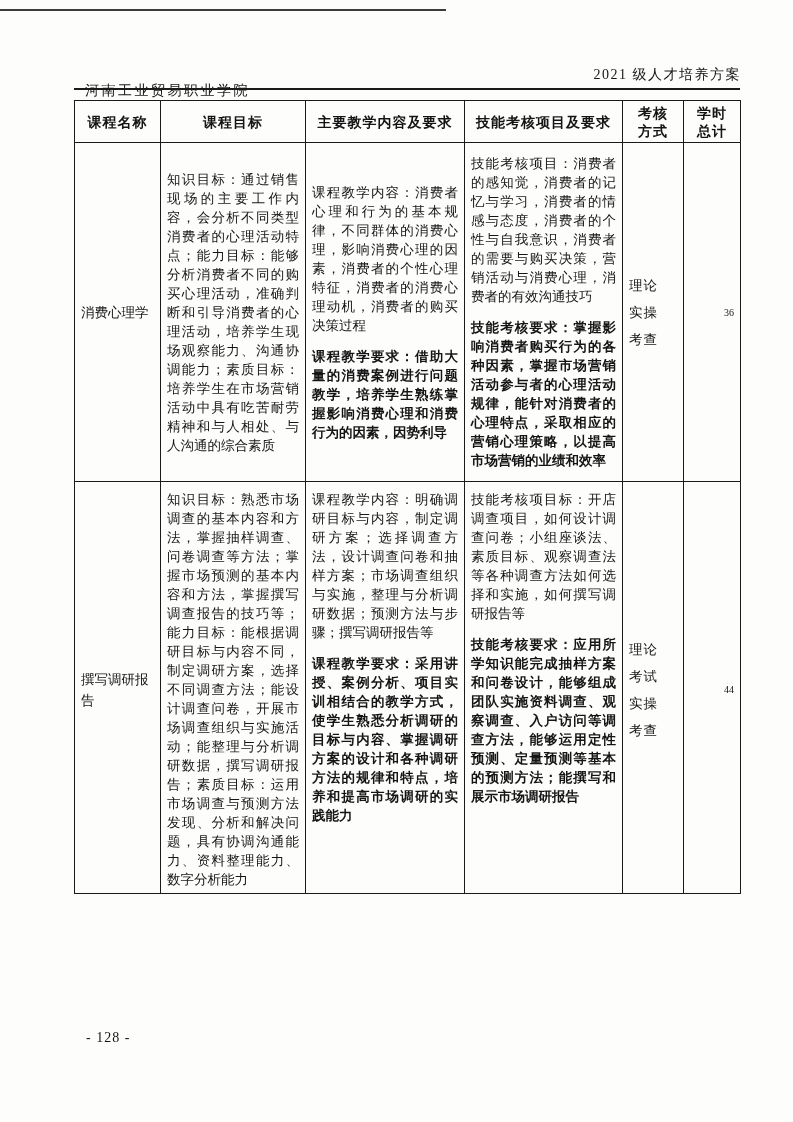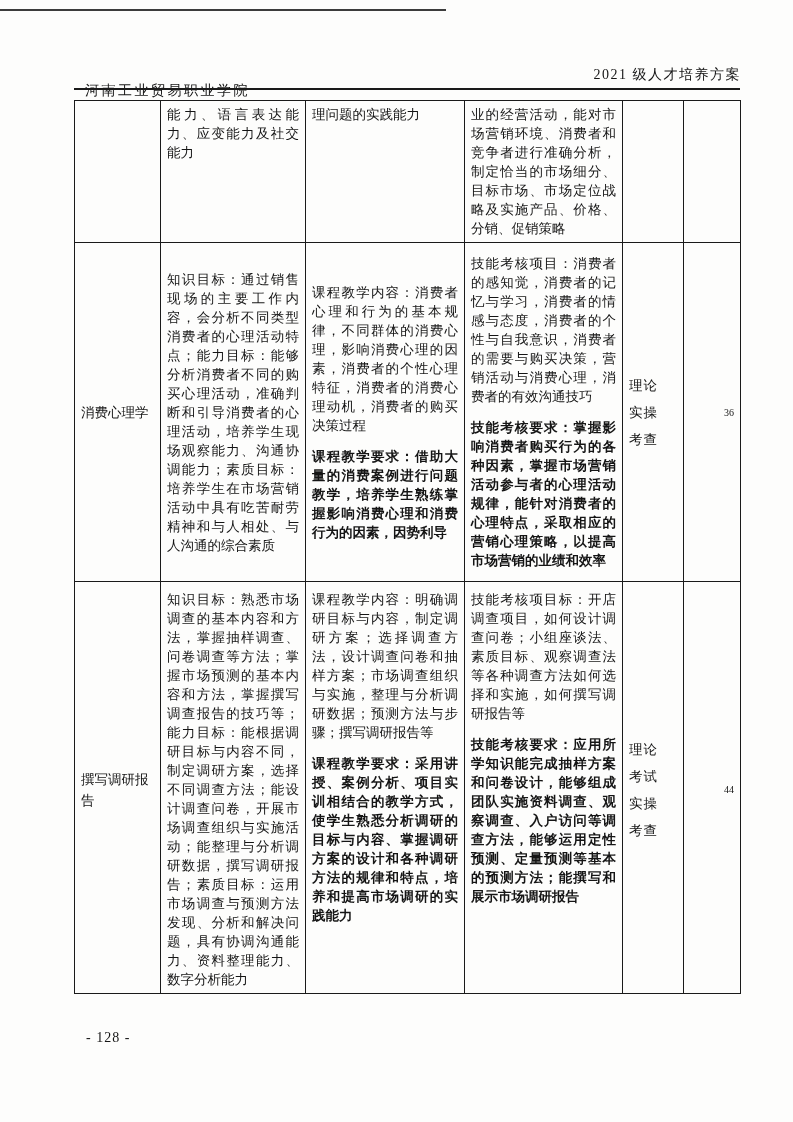"课程名称" tr.hdr-row { html: none -> <tr> <th>课程名称</th> <th>课程目标</th> <th>主要教学内容及要求</th> <th>技能考核项目及要求</th> <th>考核 方式</th> <th>学时 总计</th> </tr> }
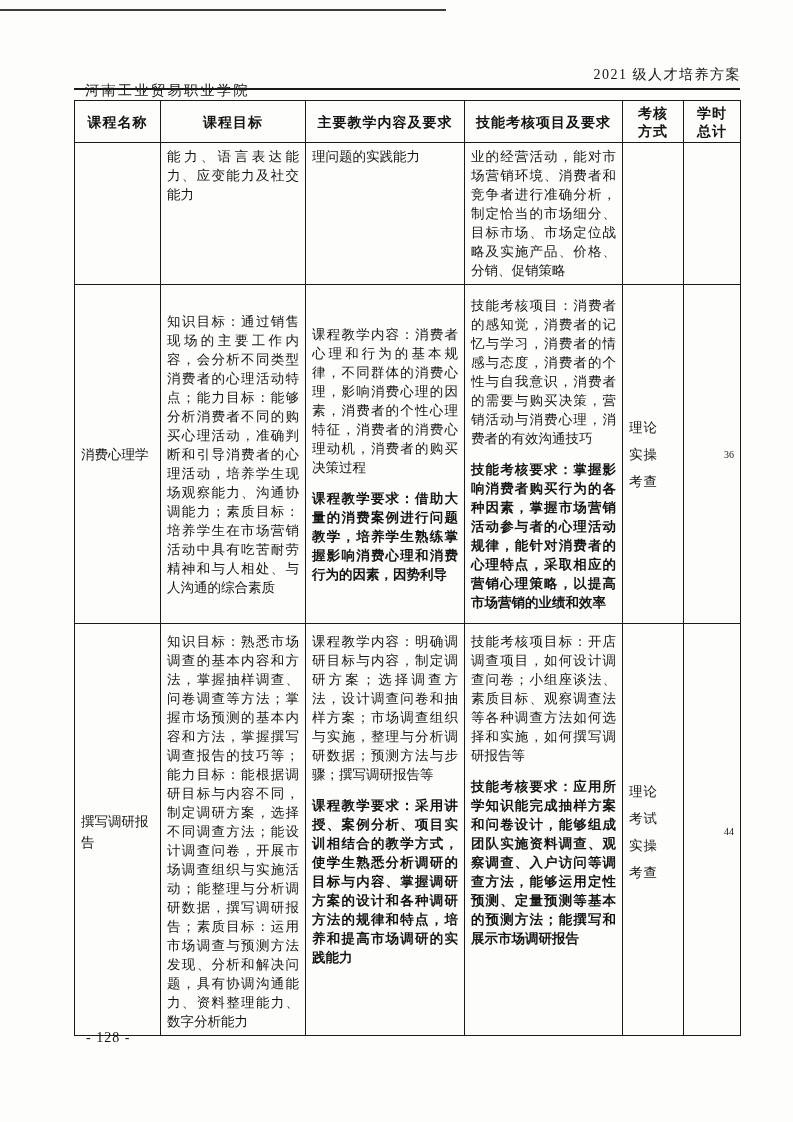"能力、语言表达能力、应变能力及社交能力" tr.row1 { html: <tr> <td></td> <td> <p>能力、语言表达能力、应变能力及社交能力</p> </td> <td> <p>理问题的实践能力</p> </td> <td> <p>业的经营活动，能对市场营销环境、消费者和竞争者进行准确分析，制定恰当的市场细分、目标市场、市场定位战略及实施产品、价格、分销、促销策略</p> </td> <td></td> <td></td> </tr> -> none }
